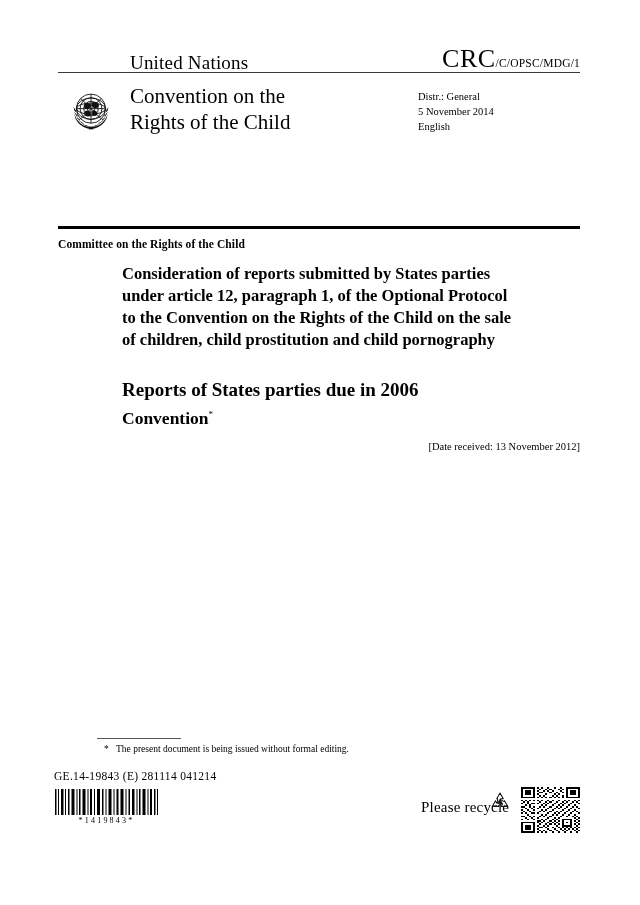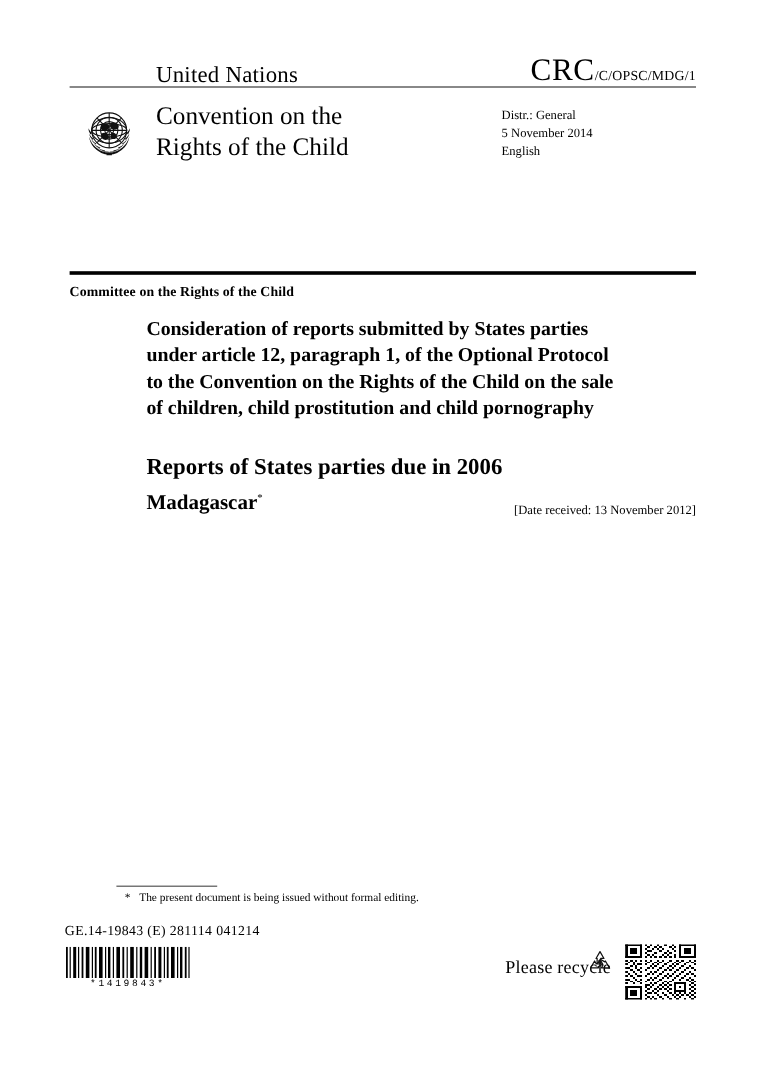"Madagascar" span { text: Madagascar -> Convention }
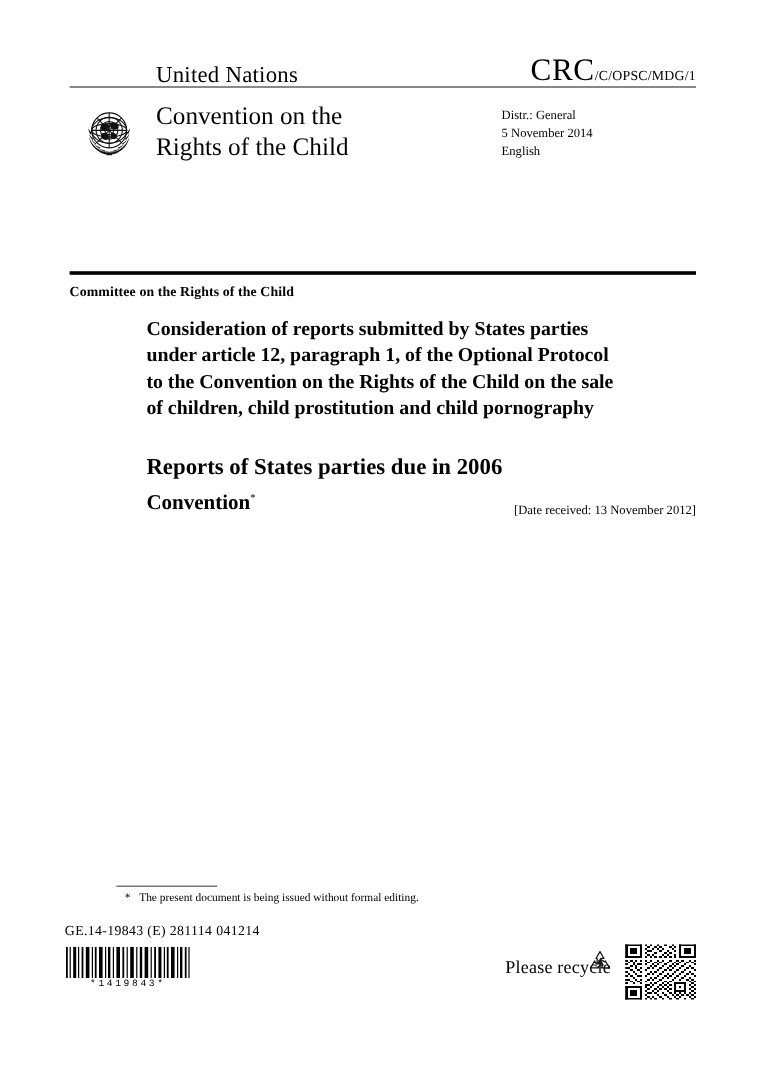"[Date received: 13 November 2012]" .date-received { top: 420px -> 441px }
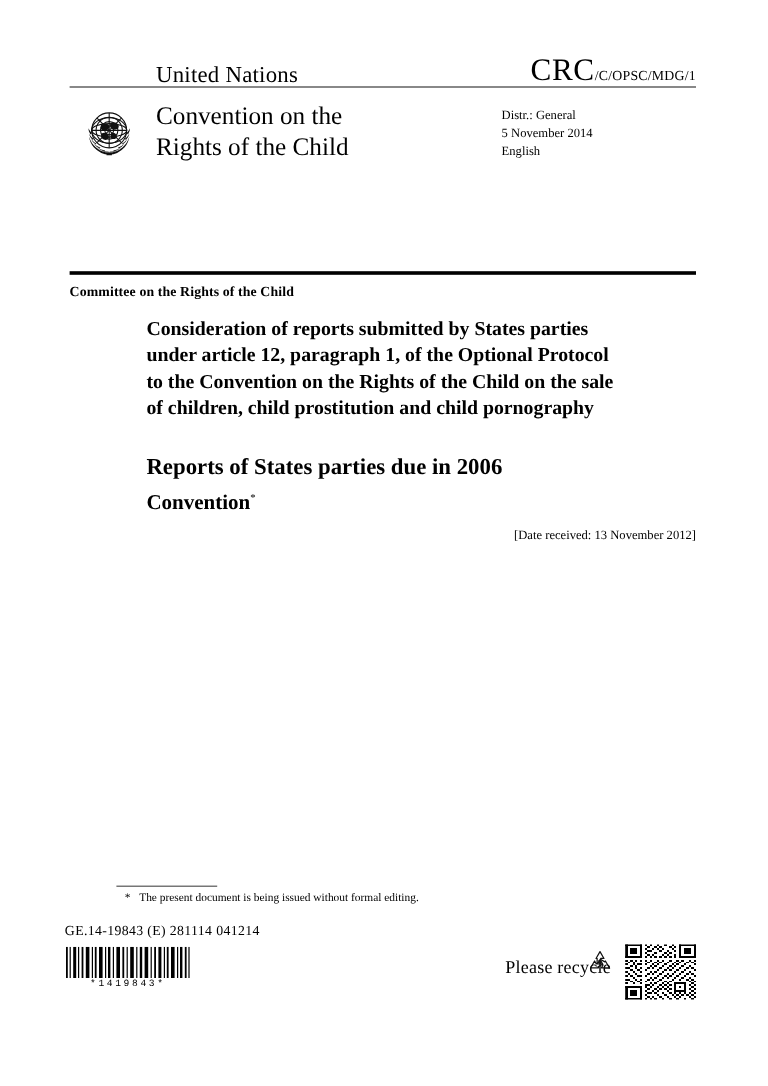"*1419843*" .barcode-text { font-family: Liberation Mono, monospace -> Liberation Serif, serif }
